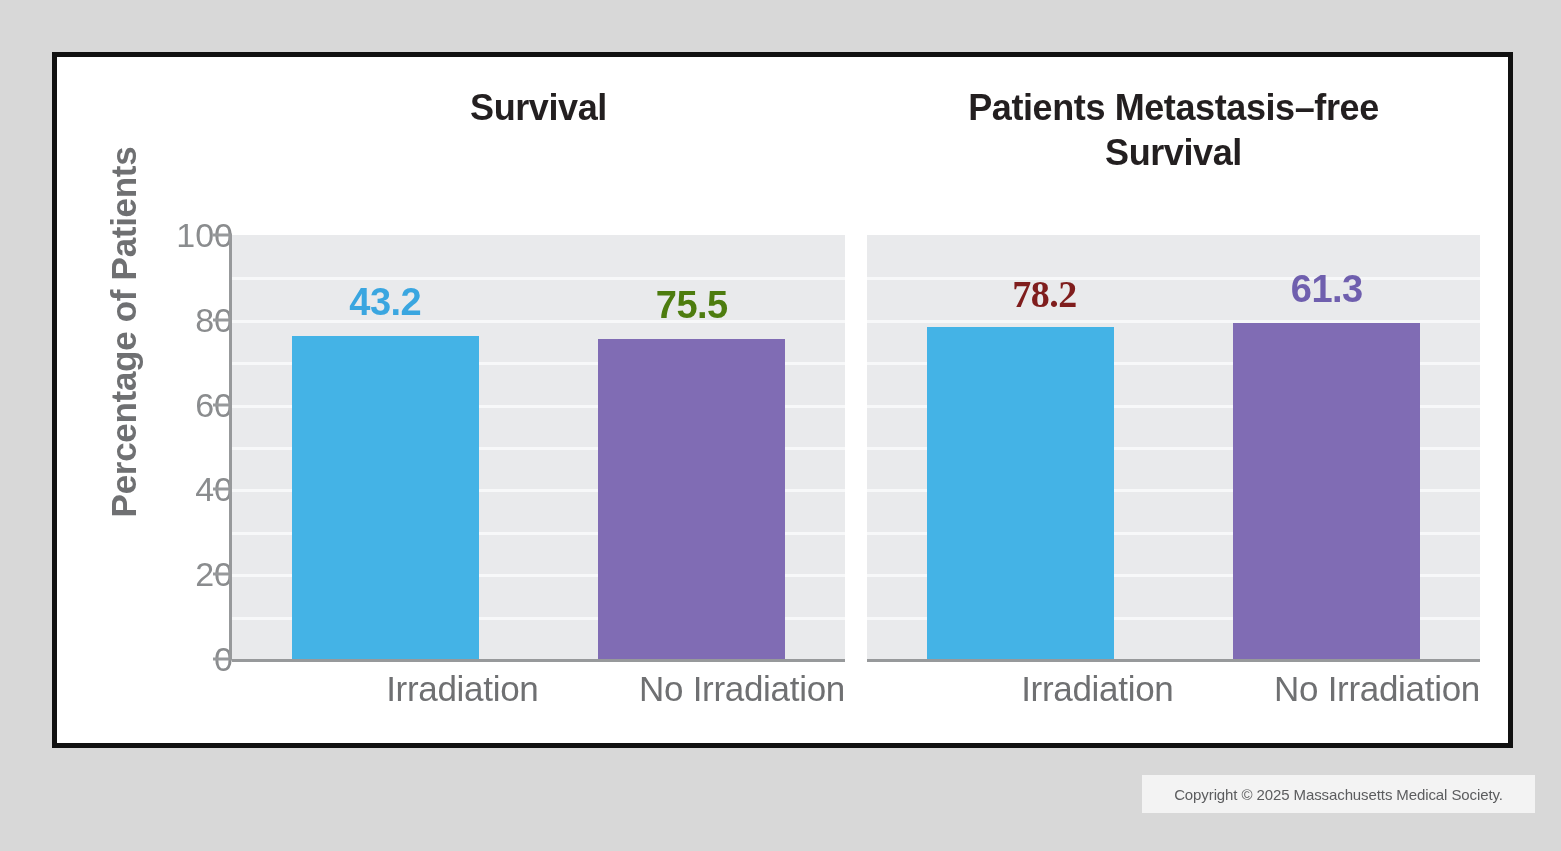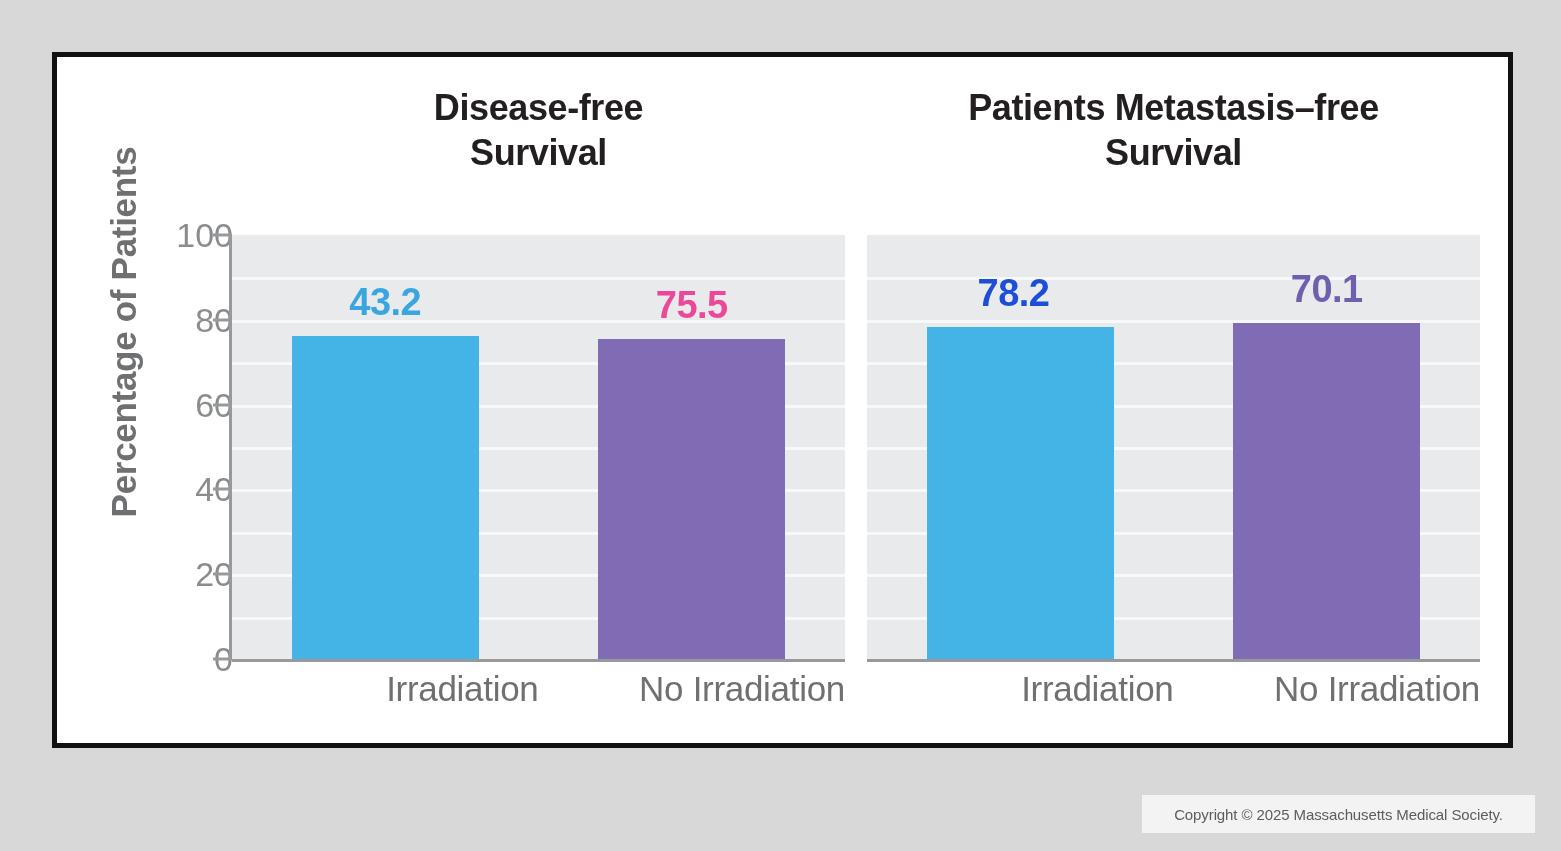"Disease-free" div { html: <div>Disease-free</div> -> none }
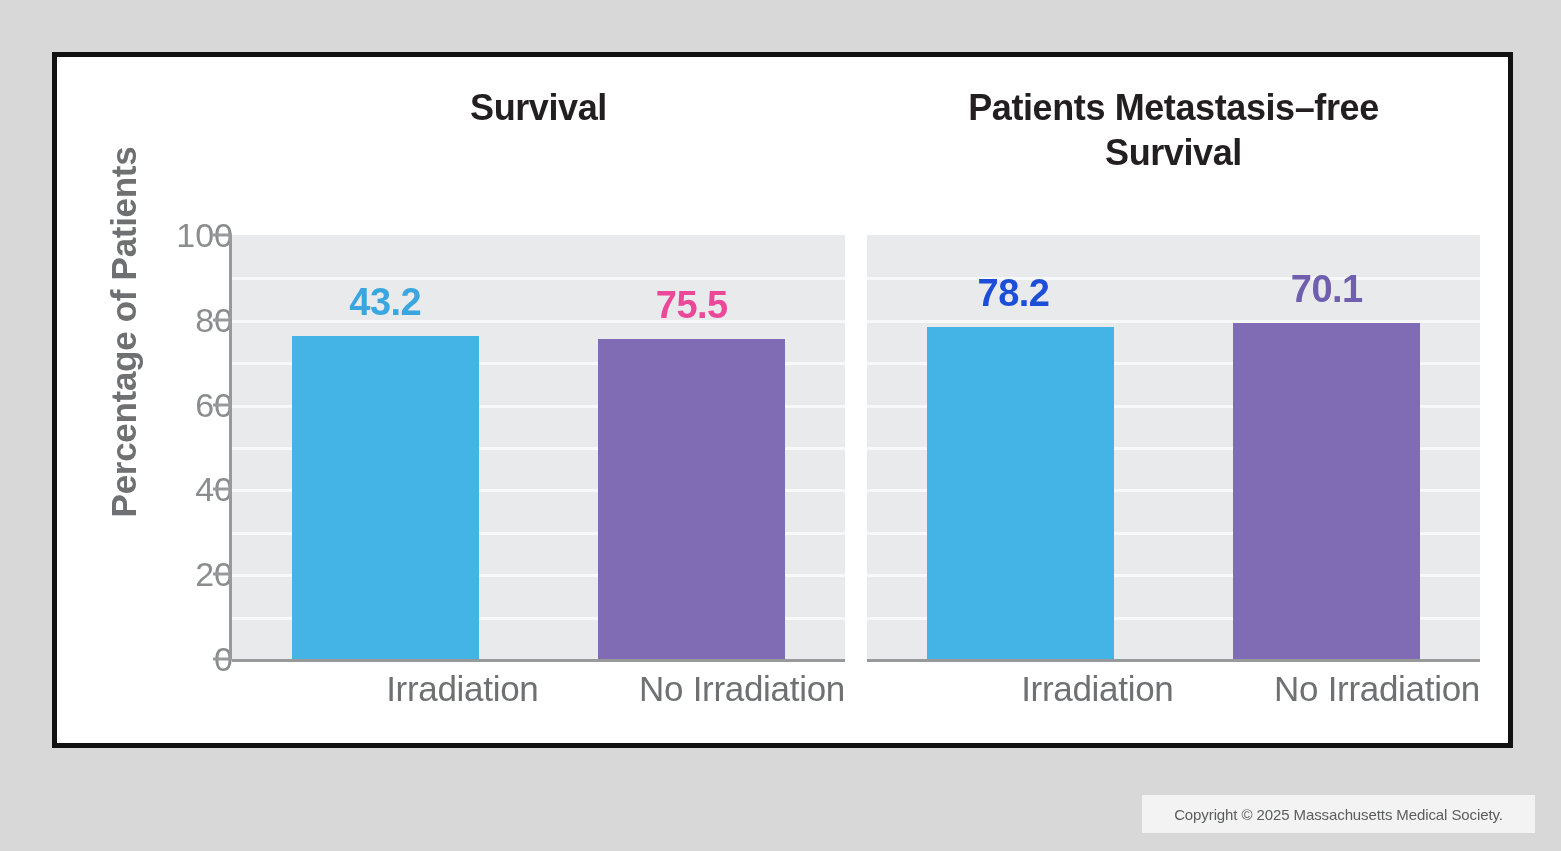"75.5" div.value-label { color: #ec4899 -> #4d7c0f }
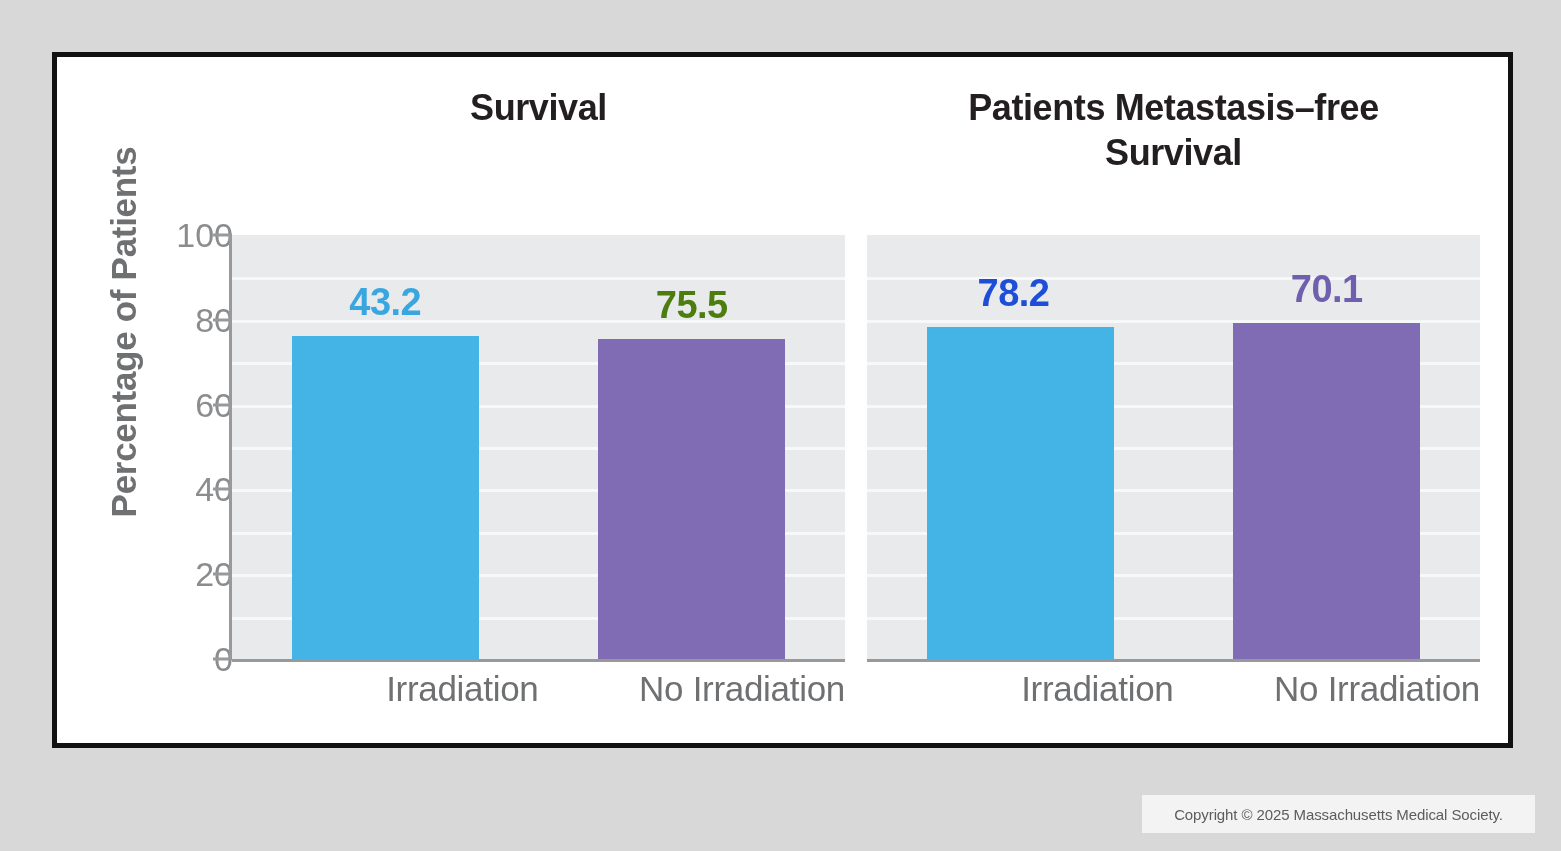"78.2" div.value-label { color: #1d4ed8 -> #7f1d1d; font-family: none -> Liberation Serif, serif; left: 863px -> 894px }
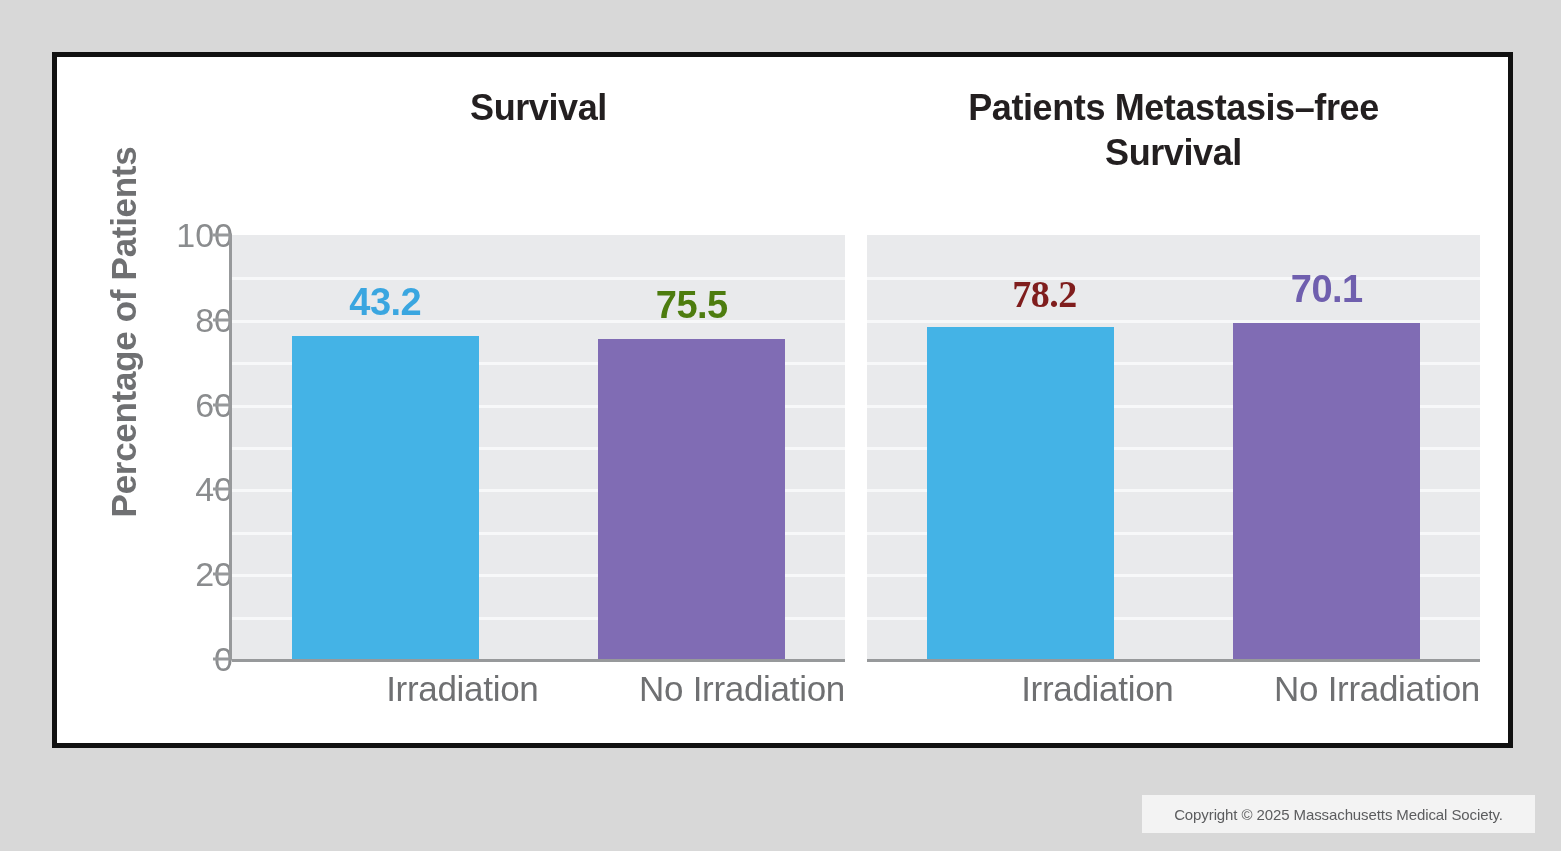"70.1" div.value-label { text: 70.1 -> 61.3 }
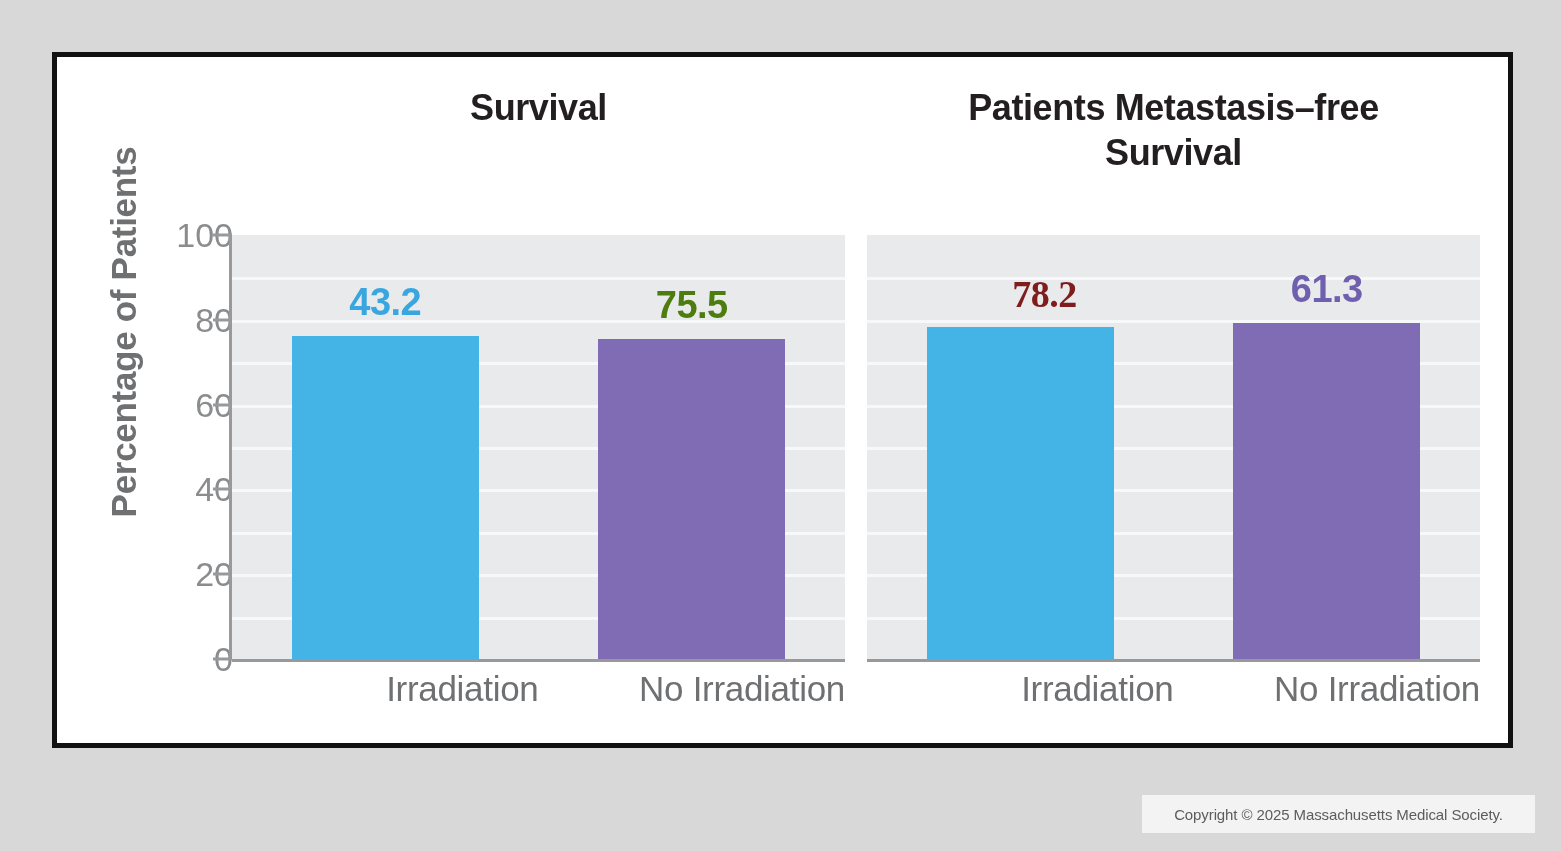"Copyright © 2025 Massachusetts Medical" #copyright { top: 795px -> 775px }
